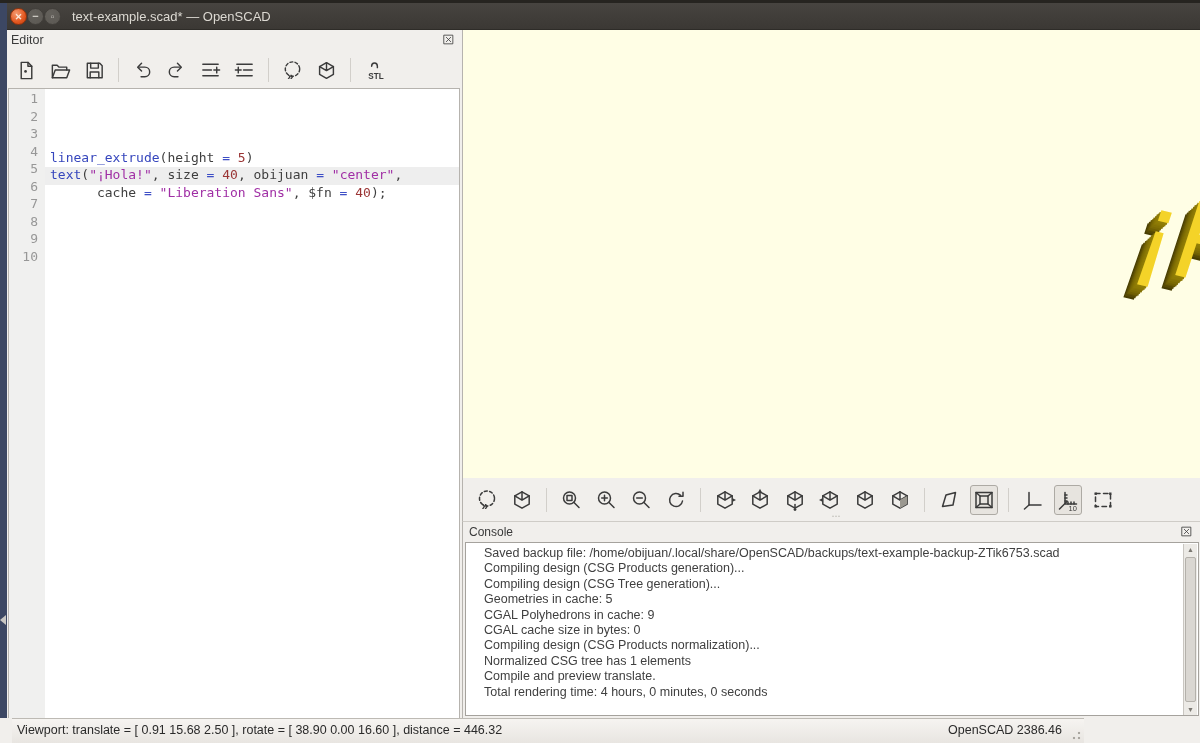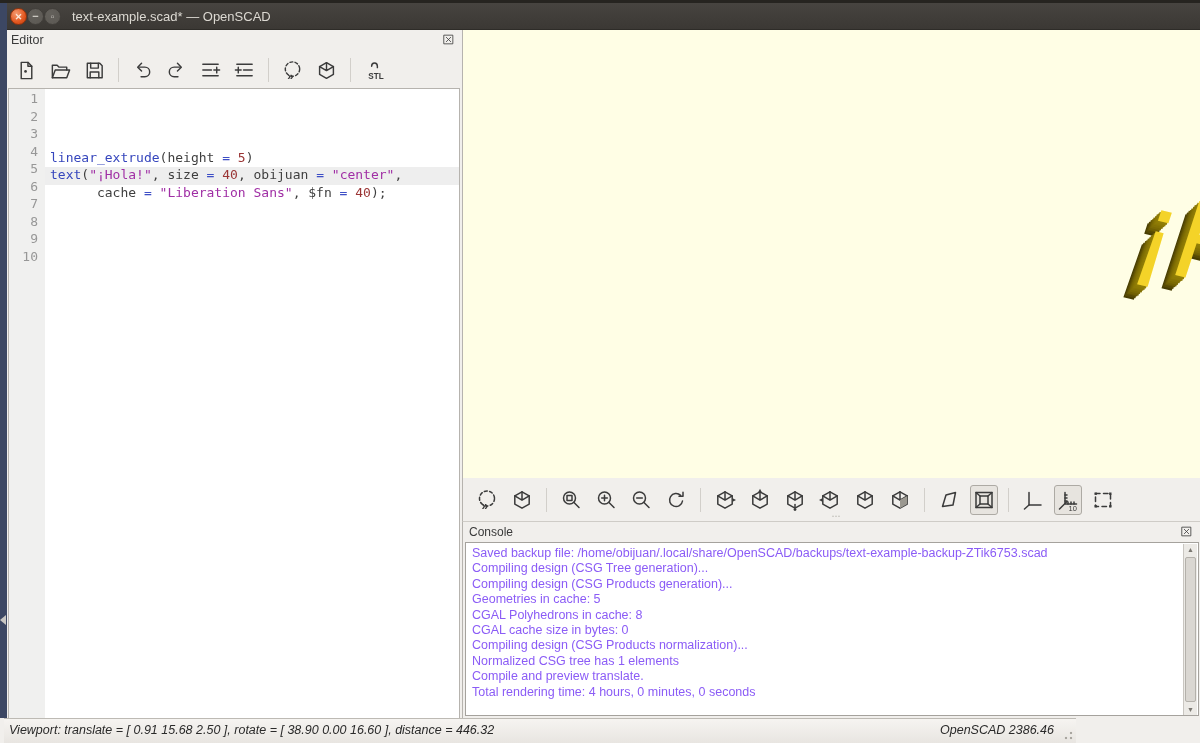"Saved backup file:" .console-line { color: #8b5cf6 -> #404040; margin-left: none -> 12px }
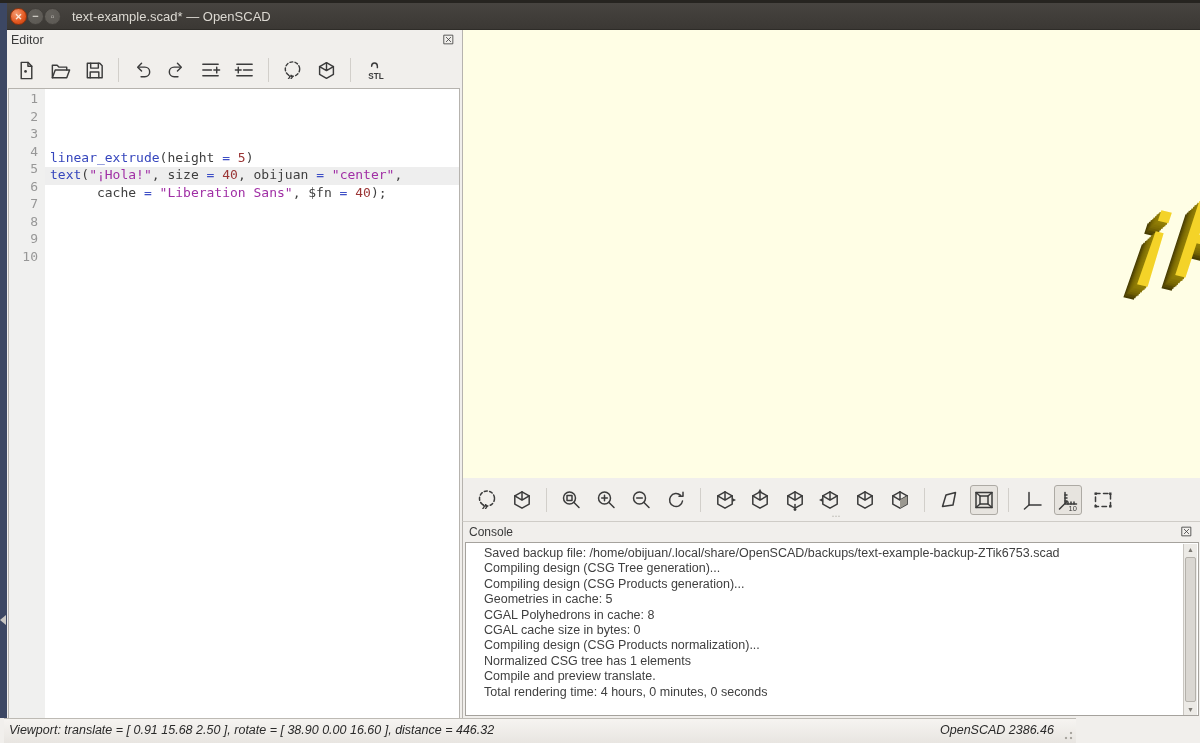"Compiling design (CSG Tree" div.console-line { order: before "Compiling design (CSG Products generation)..." -> after "Compiling design (CSG Products generation)..." }
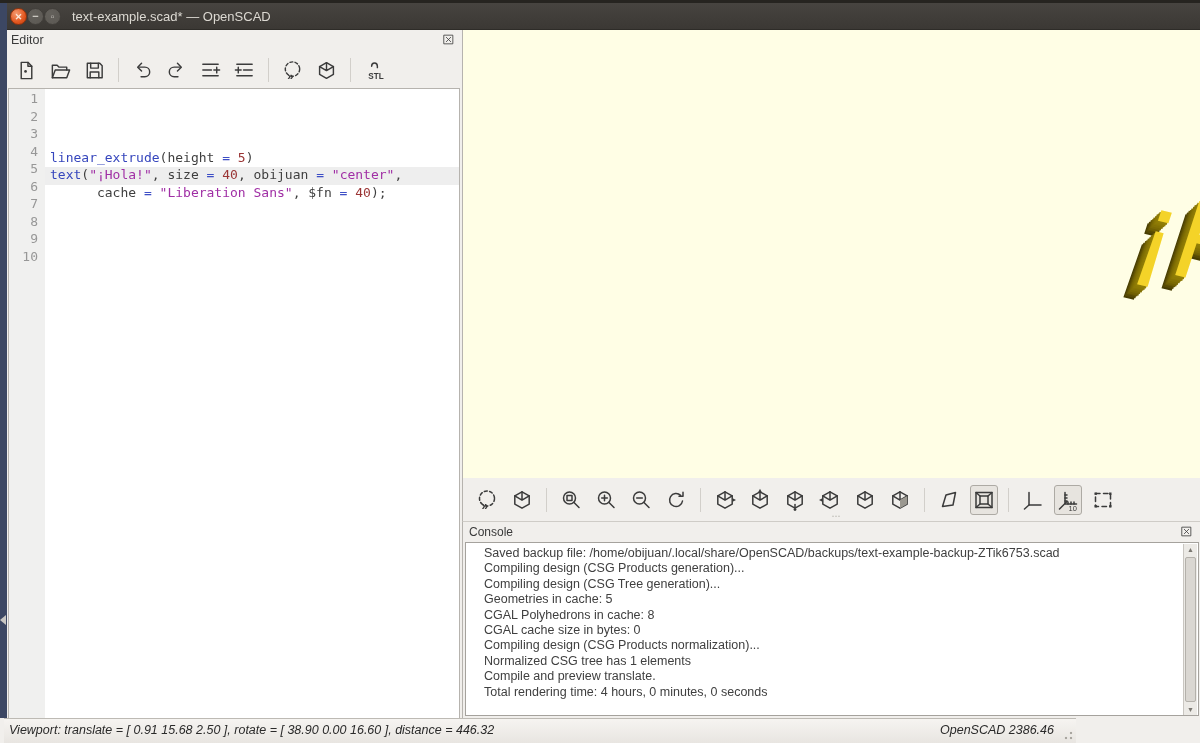"CGAL Polyhedrons in cache: 8" div.console-line { text: 8 -> 9 }
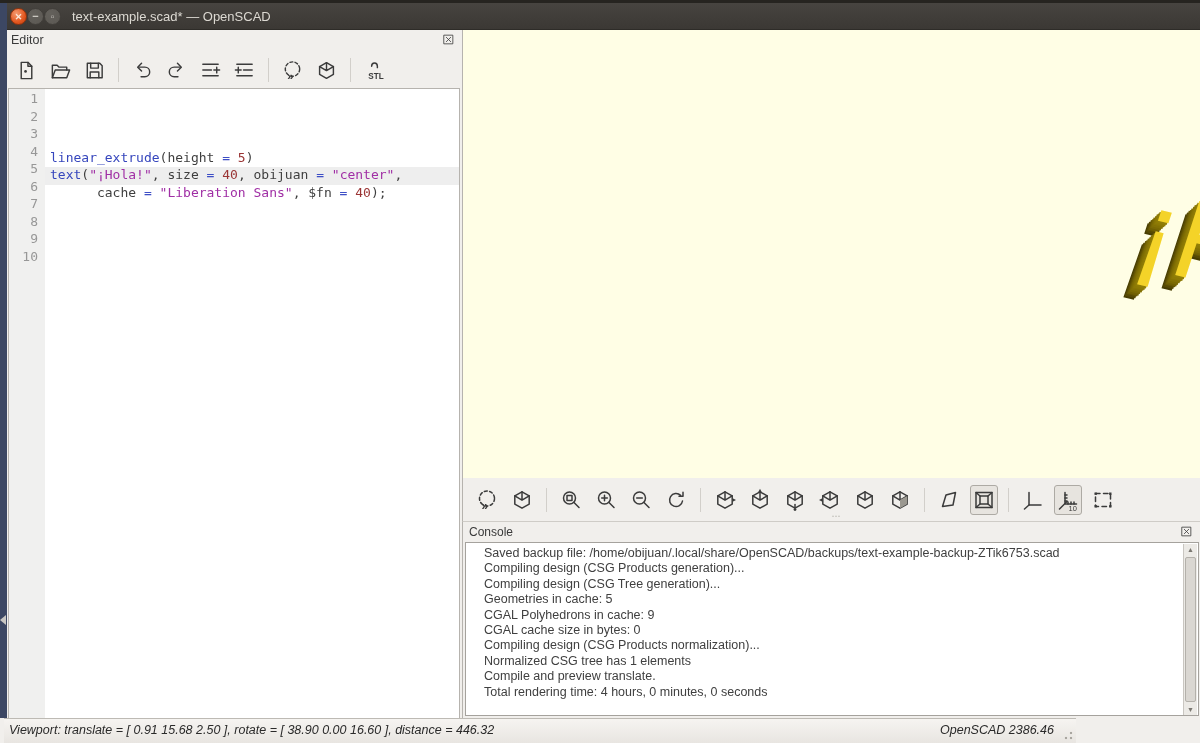"Viewport: translate = [ 0.91" .statusbar { font-style: italic -> none; left: 4px -> 12px }
